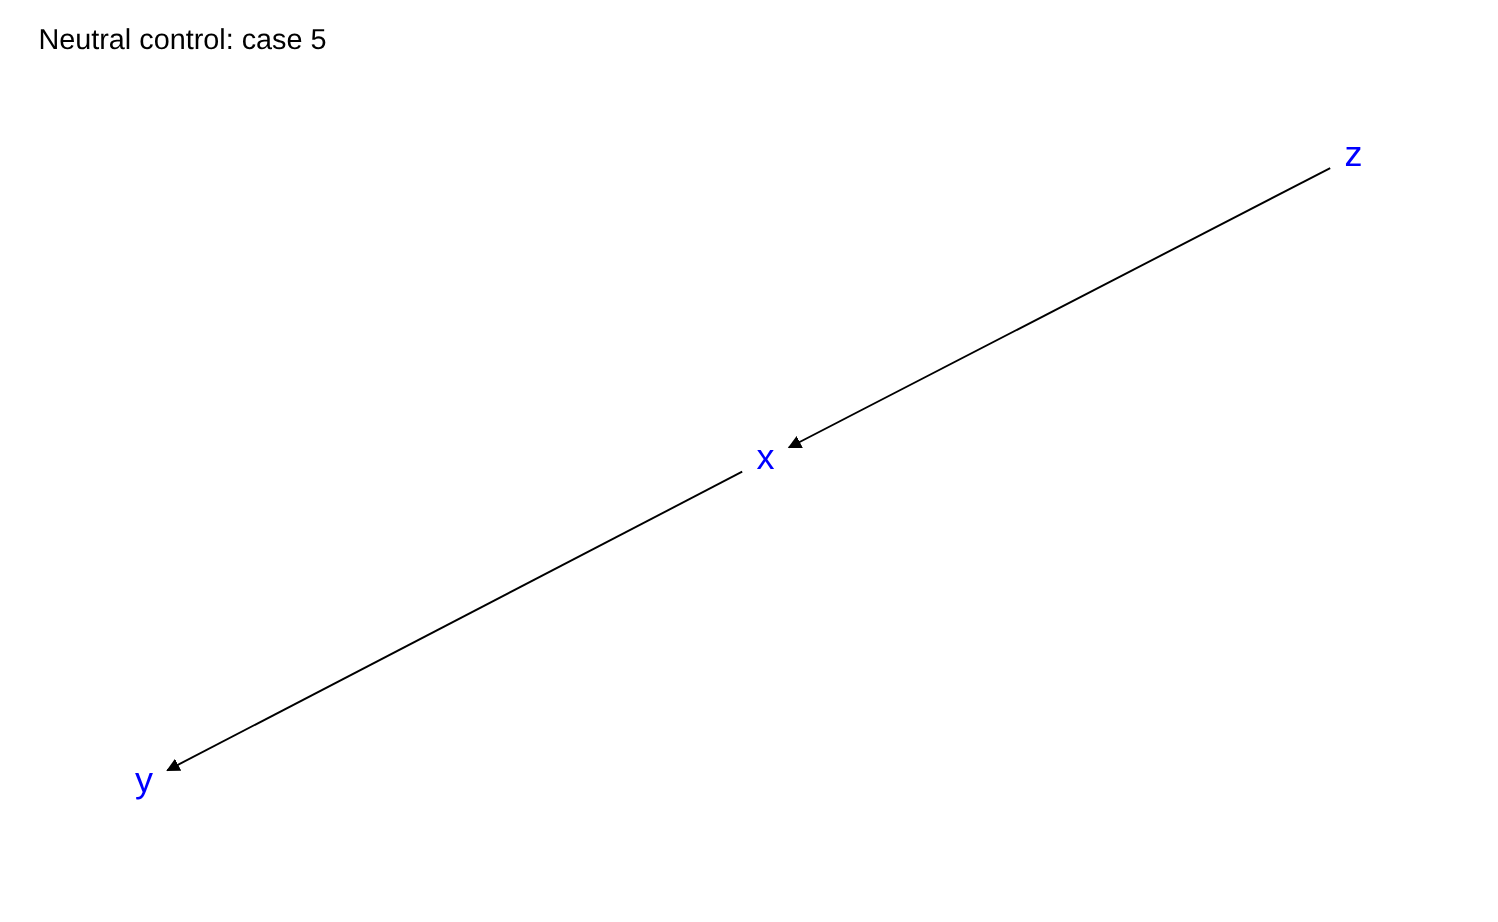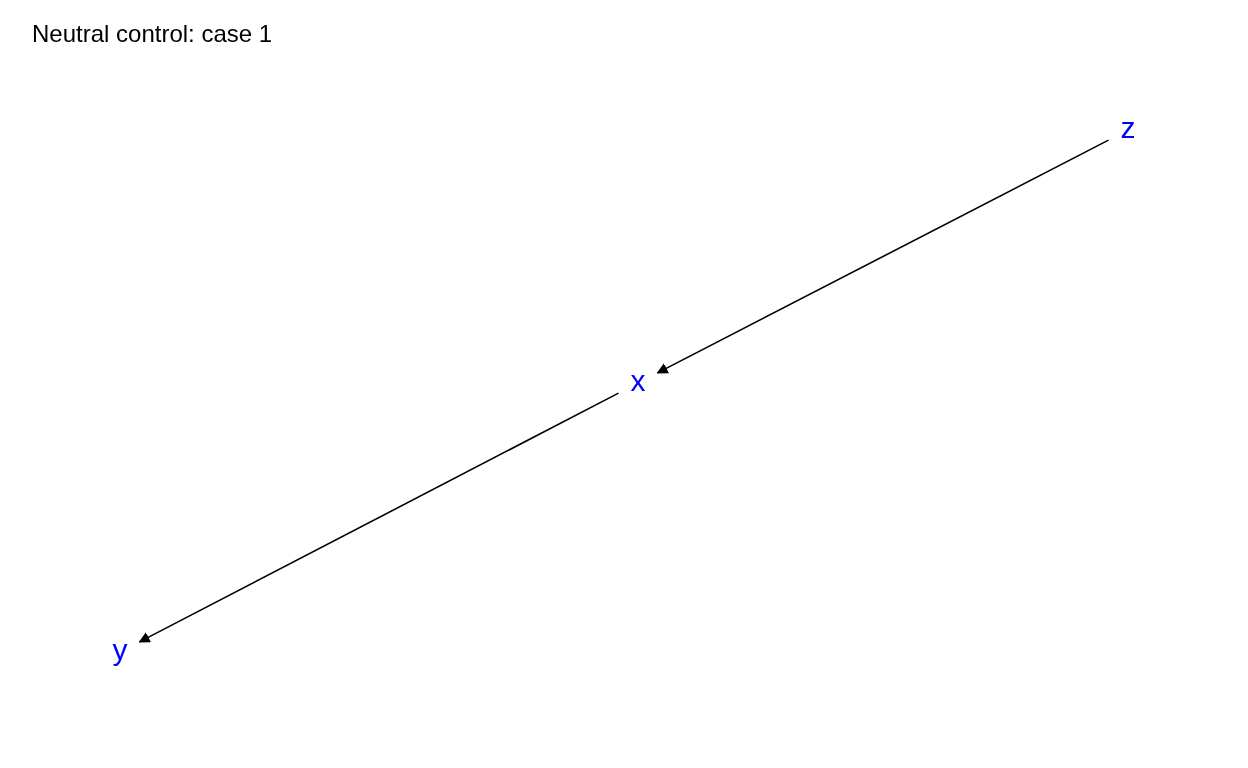"Neutral control: case 1" div.title { text: 1 -> 5 }
